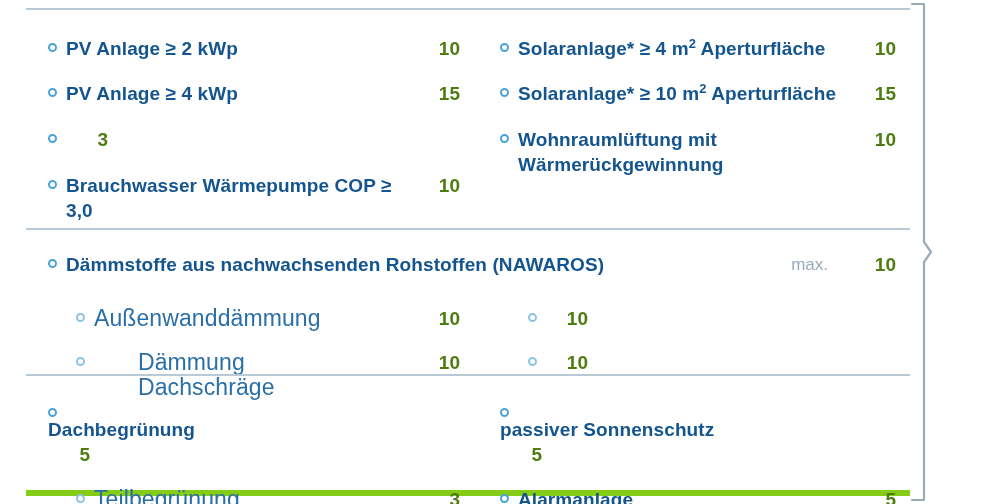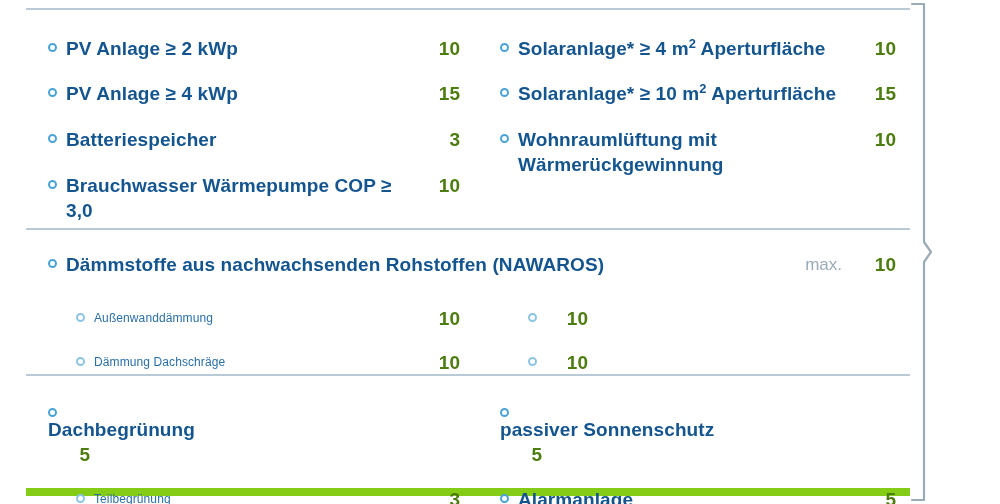"PV Anlage ≥ 2 kWp" .table { border-bottom: 8px solid #84cc16 -> 6px solid #84cc16 }
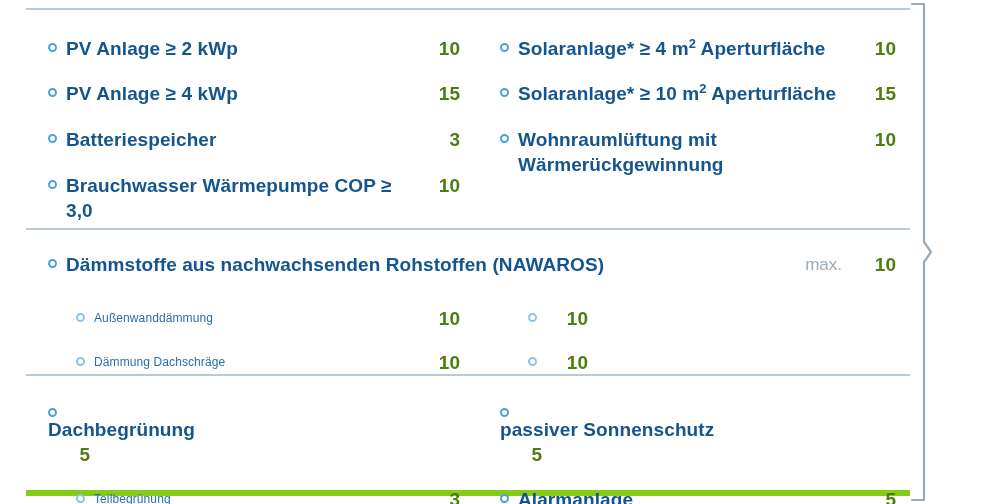"Batteriespeicher" span.label { html: <span>Batteriespeicher</span> -> none }
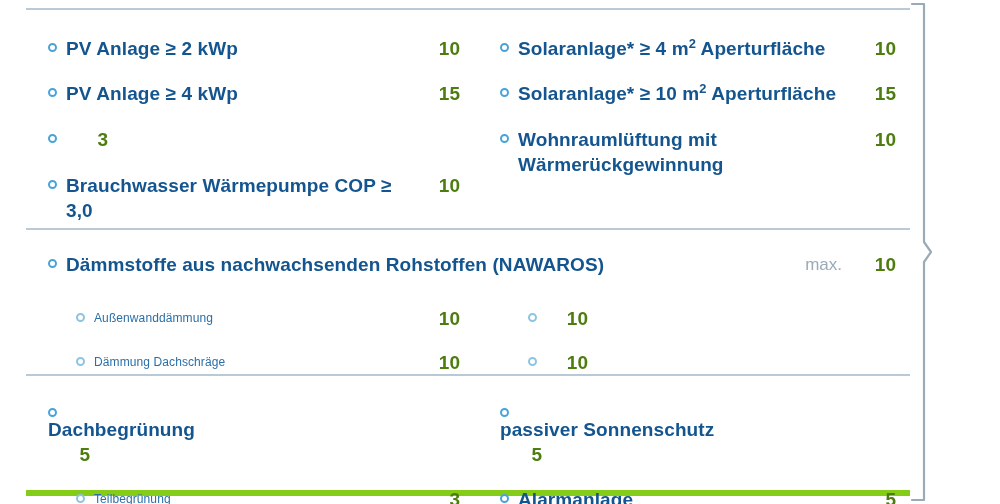"max." .maxlabel { margin-right: 12px -> 26px }
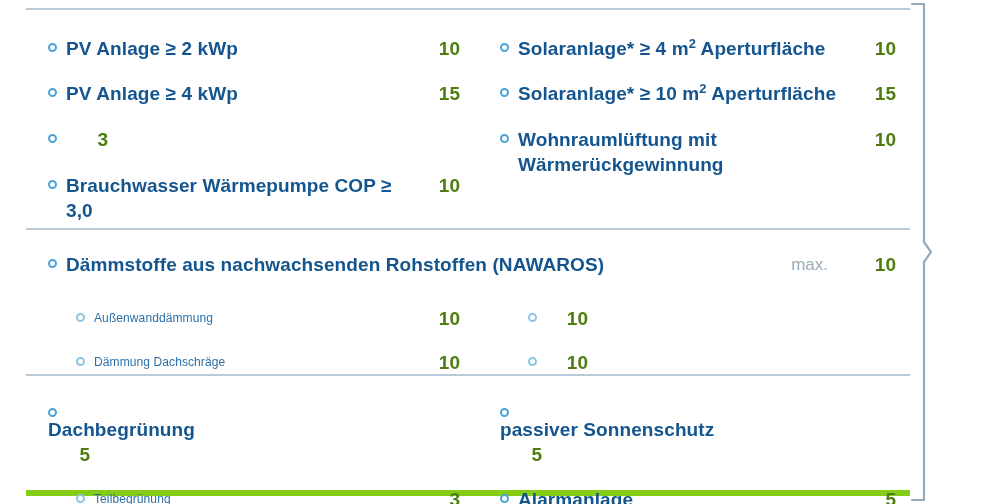"Außenwanddämmung" .label.sub { font-size: 12px -> 23px }
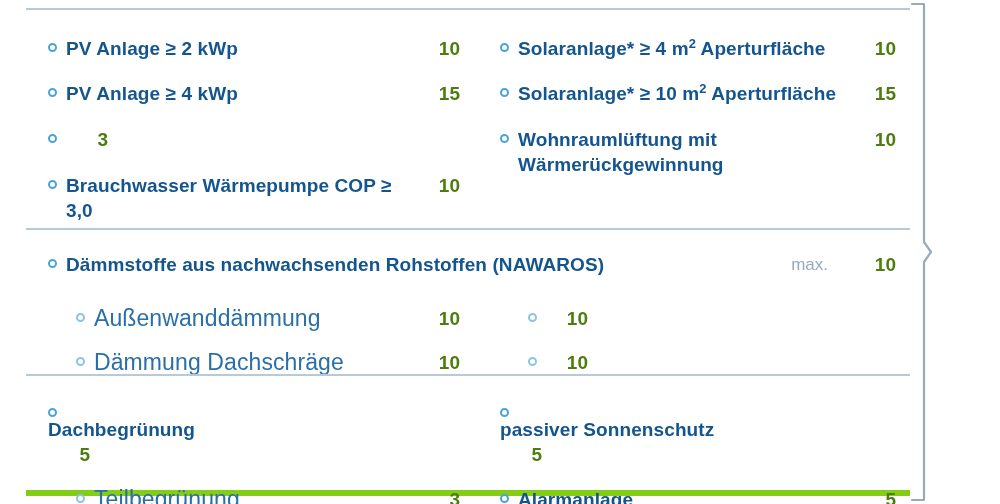"Dämmung Dachschräge" div.row { gap: none -> 44px }
